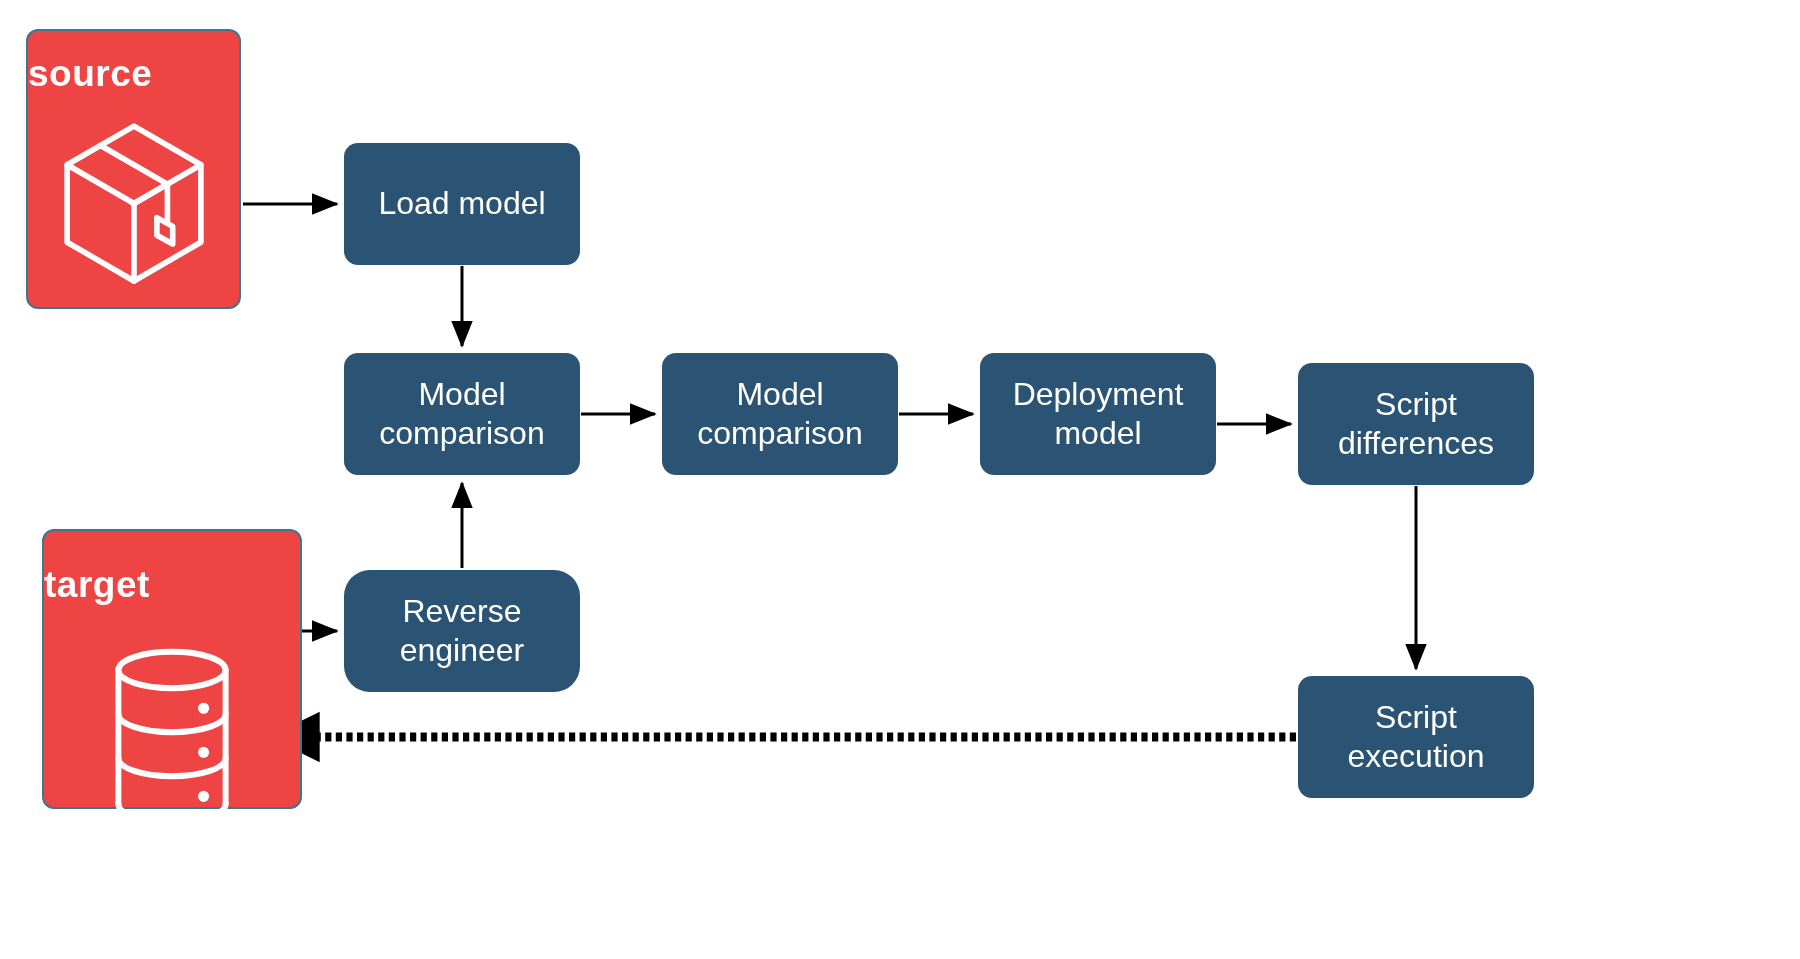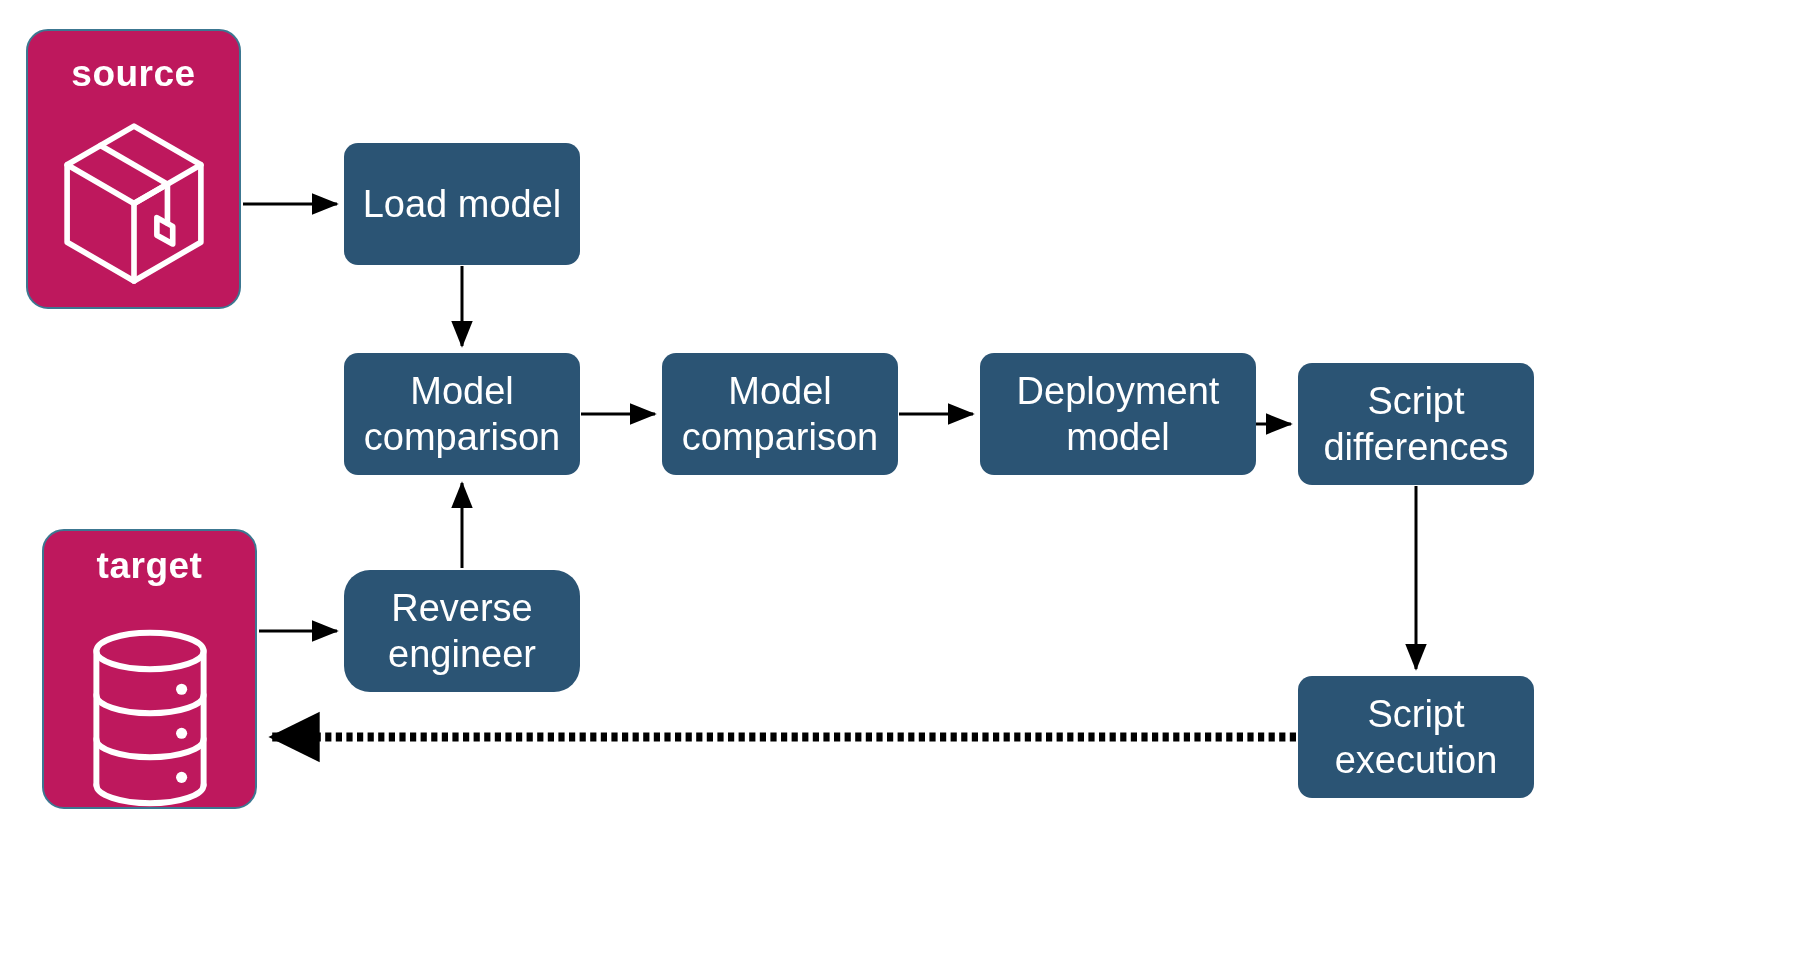"source" .endpoint-card { align-items: center -> flex-start; background: #be185d -> #ef4444; border-radius: 22px -> 12px }
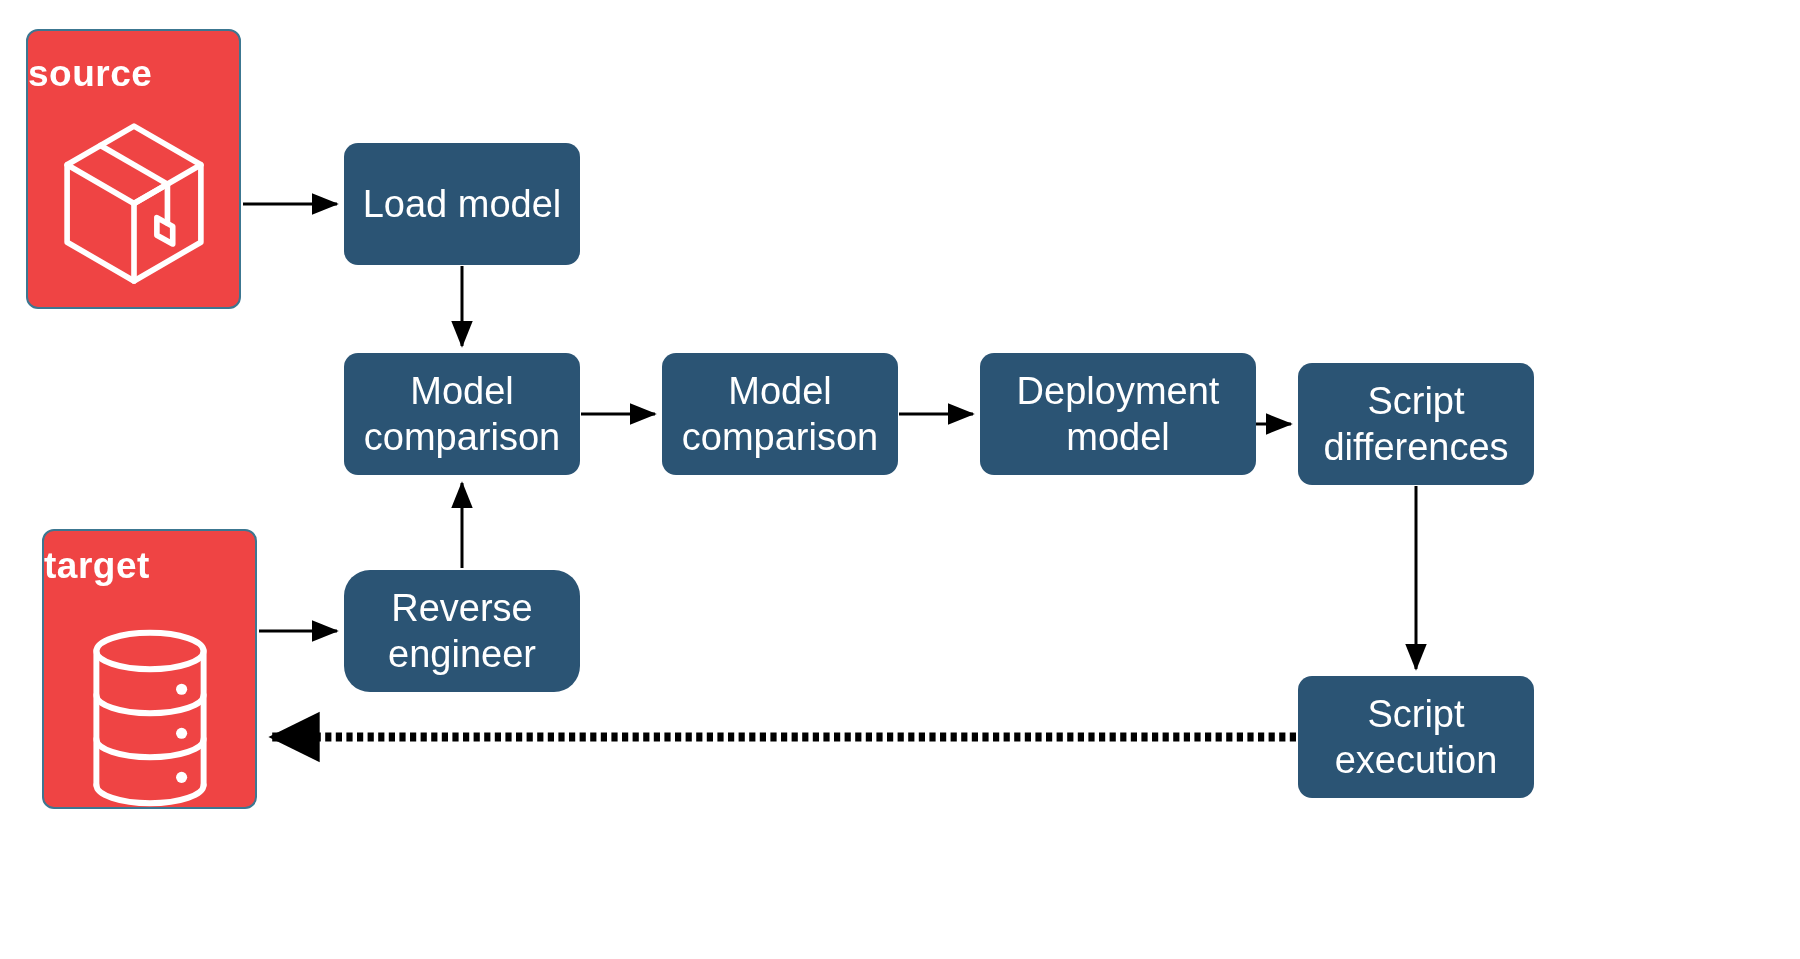"Load model" .proc-box { font-size: 38px -> 32px }
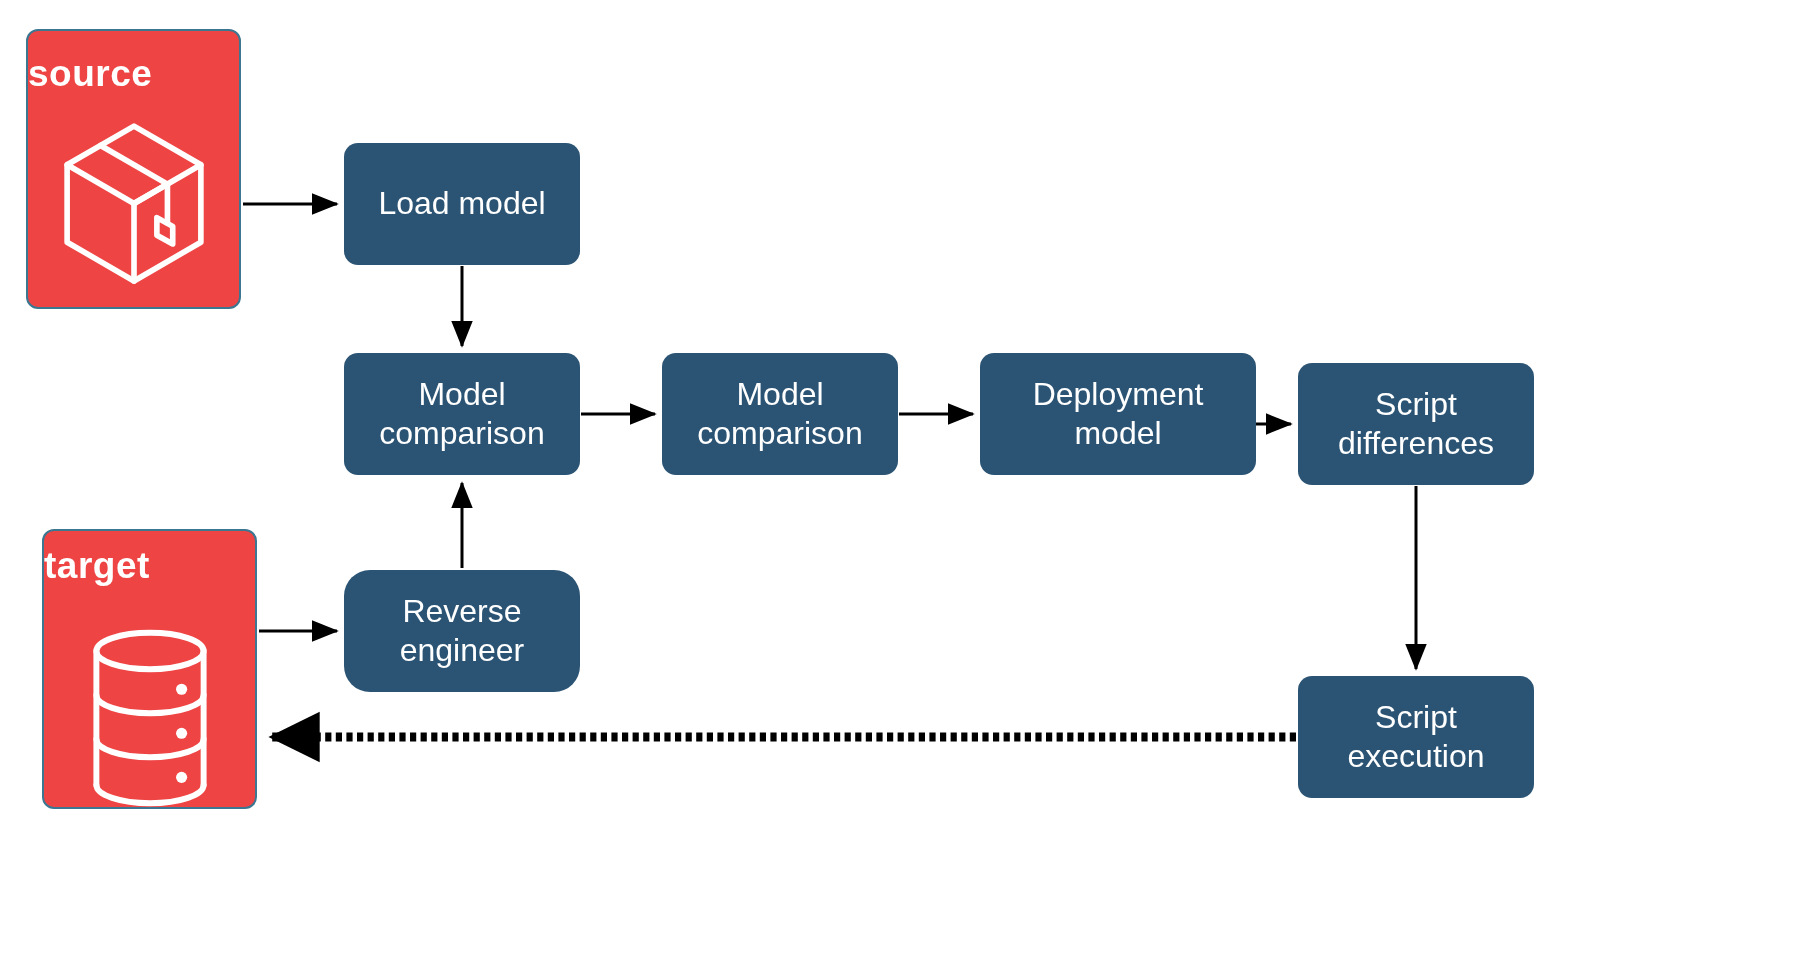"Deployment" div.proc-box { width: 276px -> 236px }
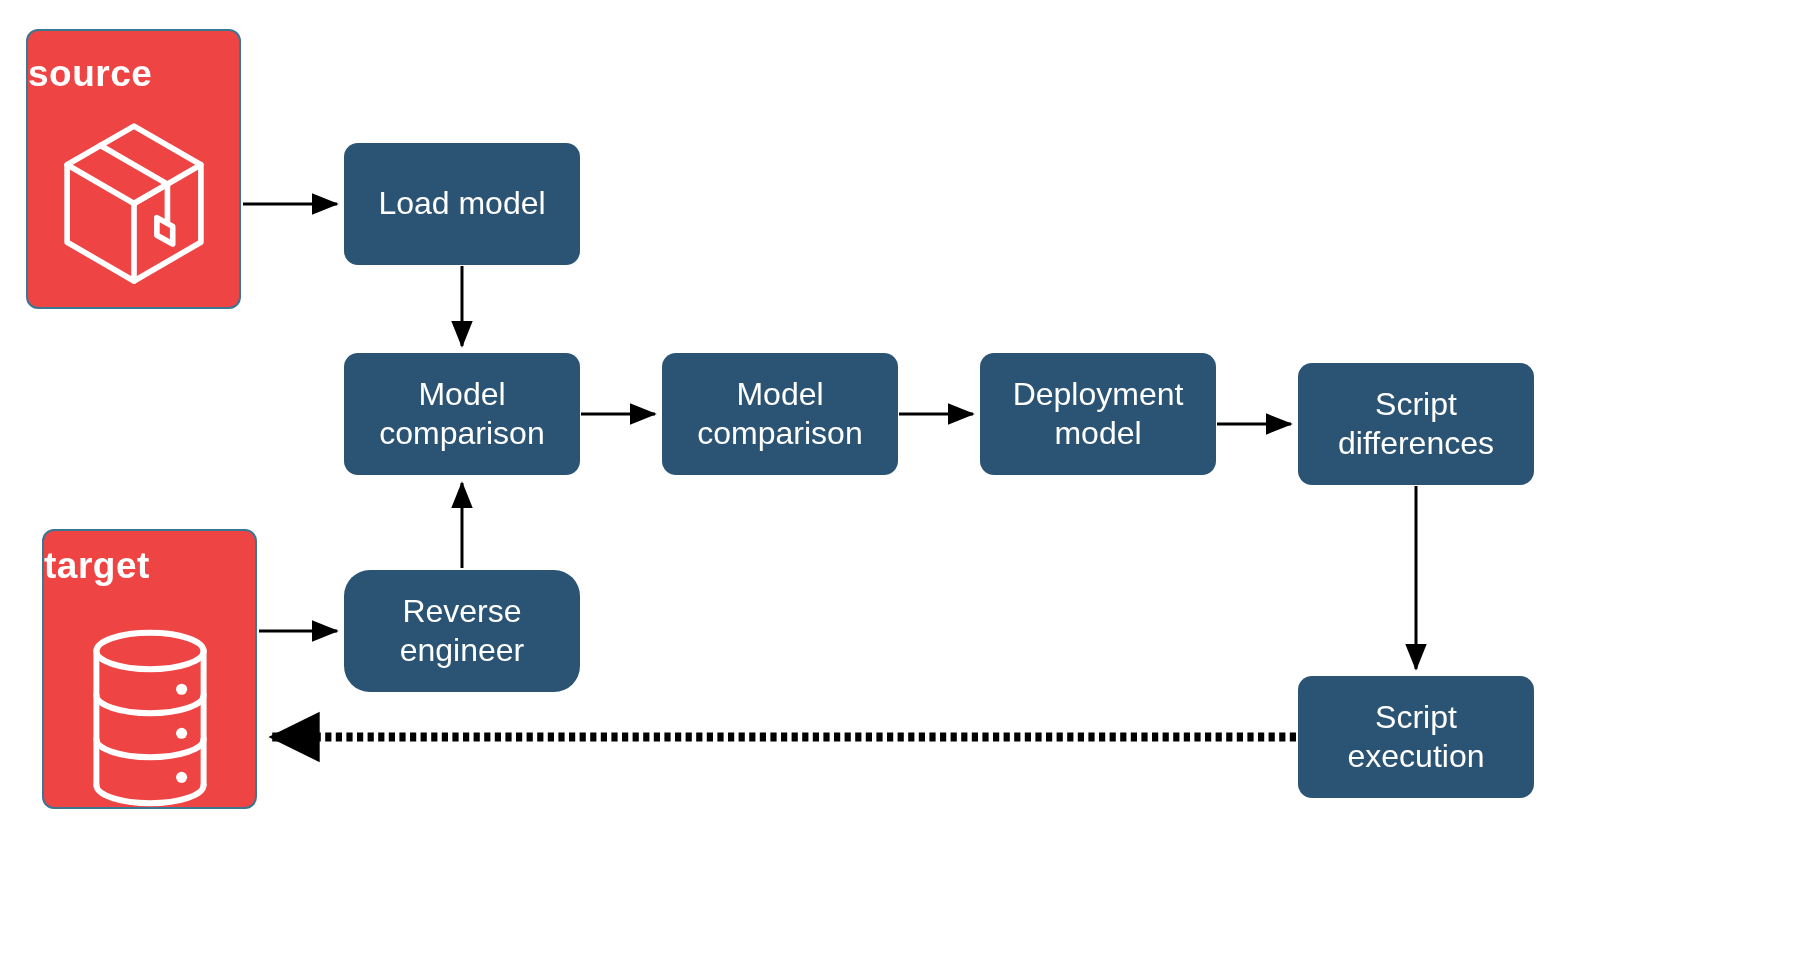"target" div.endpoint-card { padding-top: 16px -> 35px; width: 215px -> 260px }
